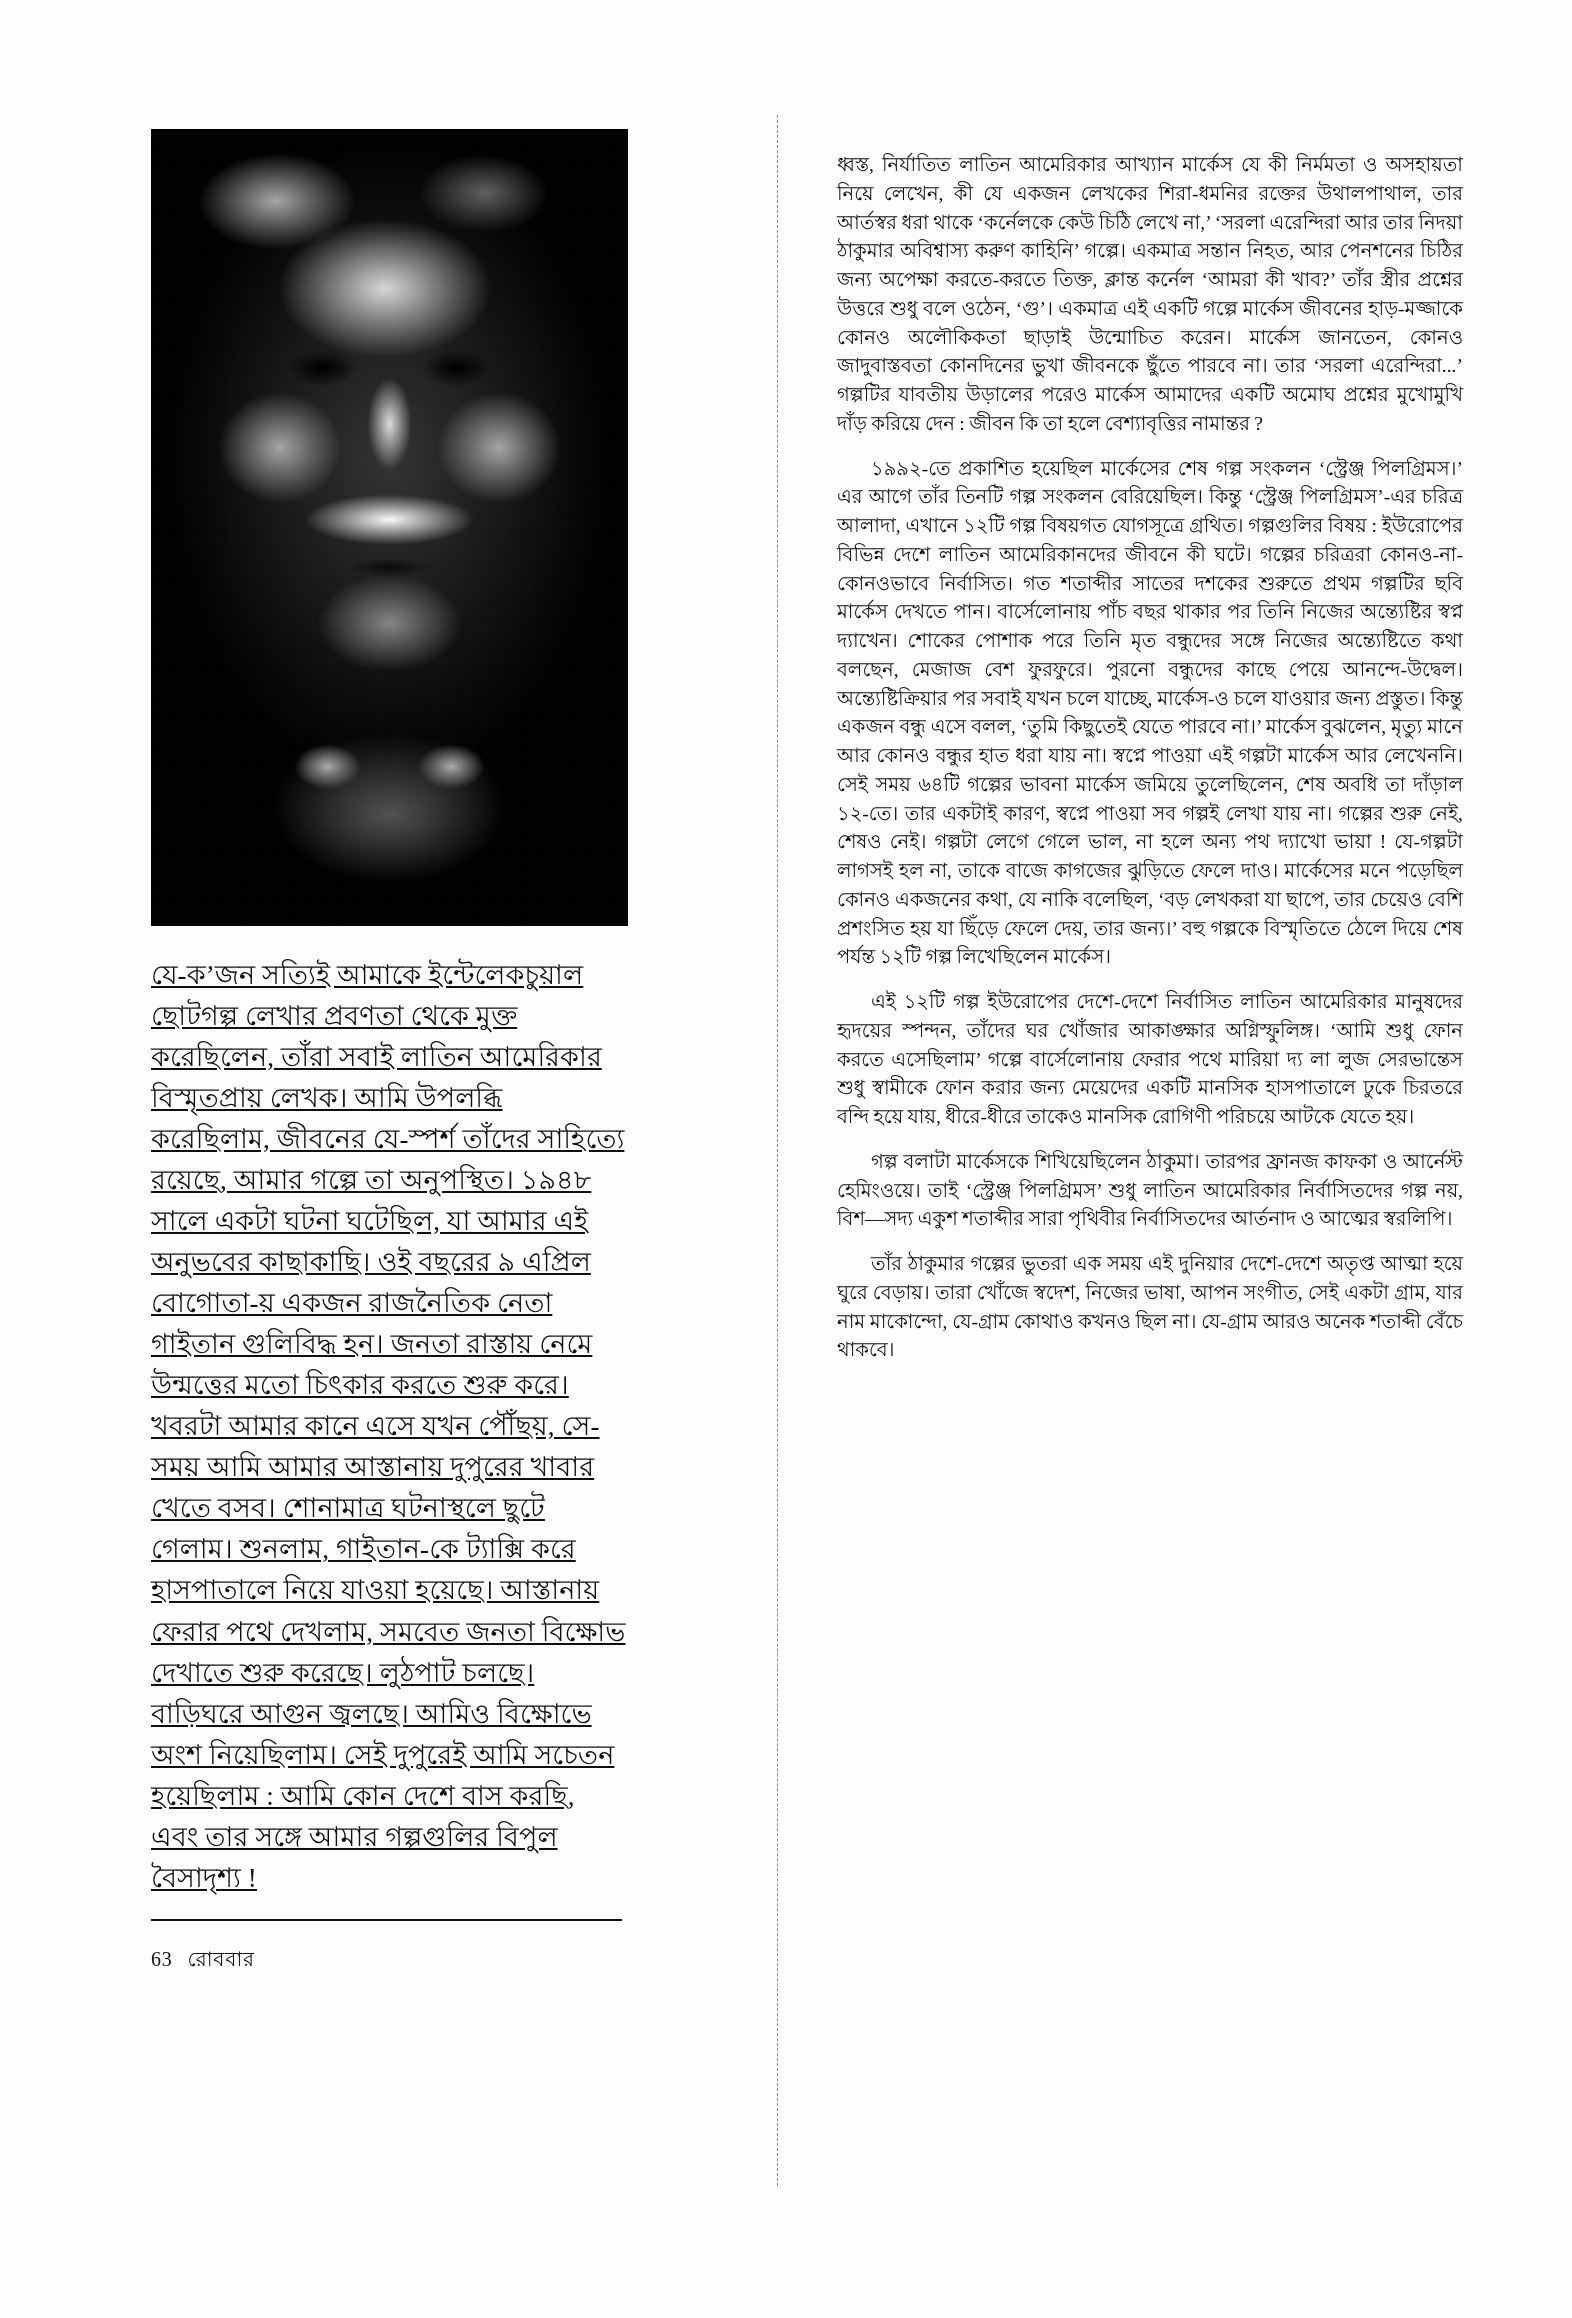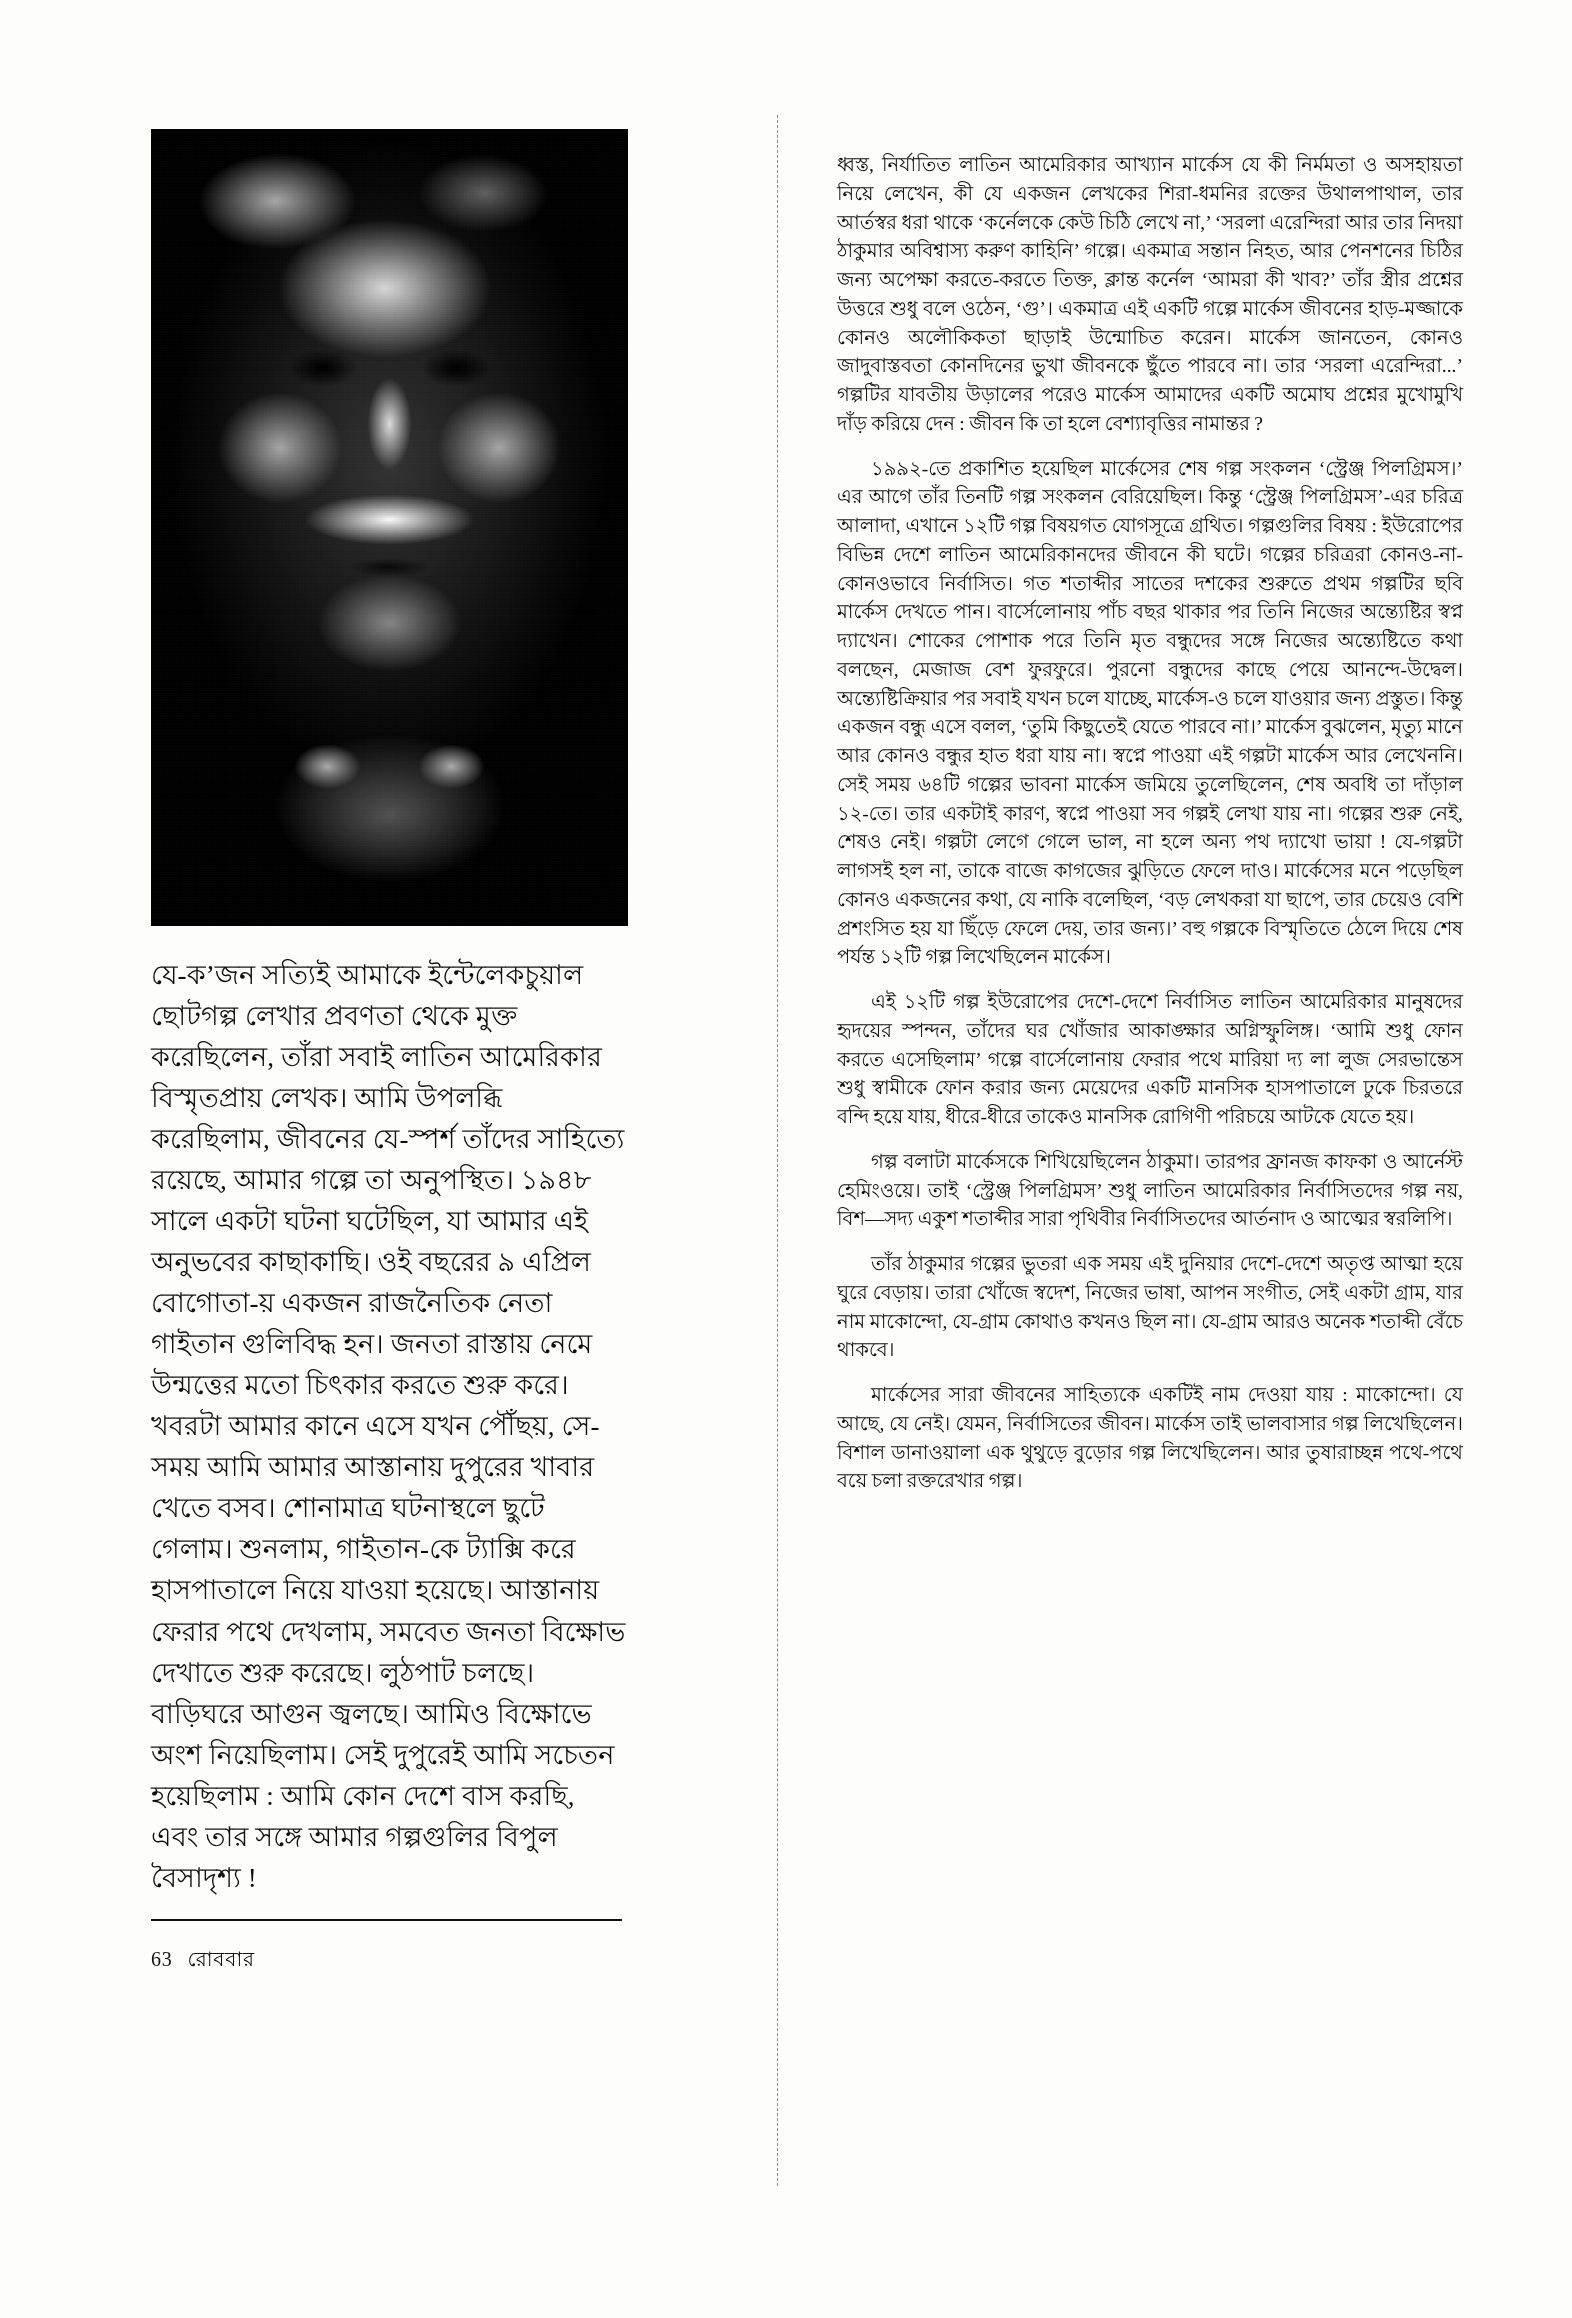"যে-ক’জন সত্যিই আমাকে ইন্টেলেকচুয়াল" .pull-quote { text-decoration: none -> underline }
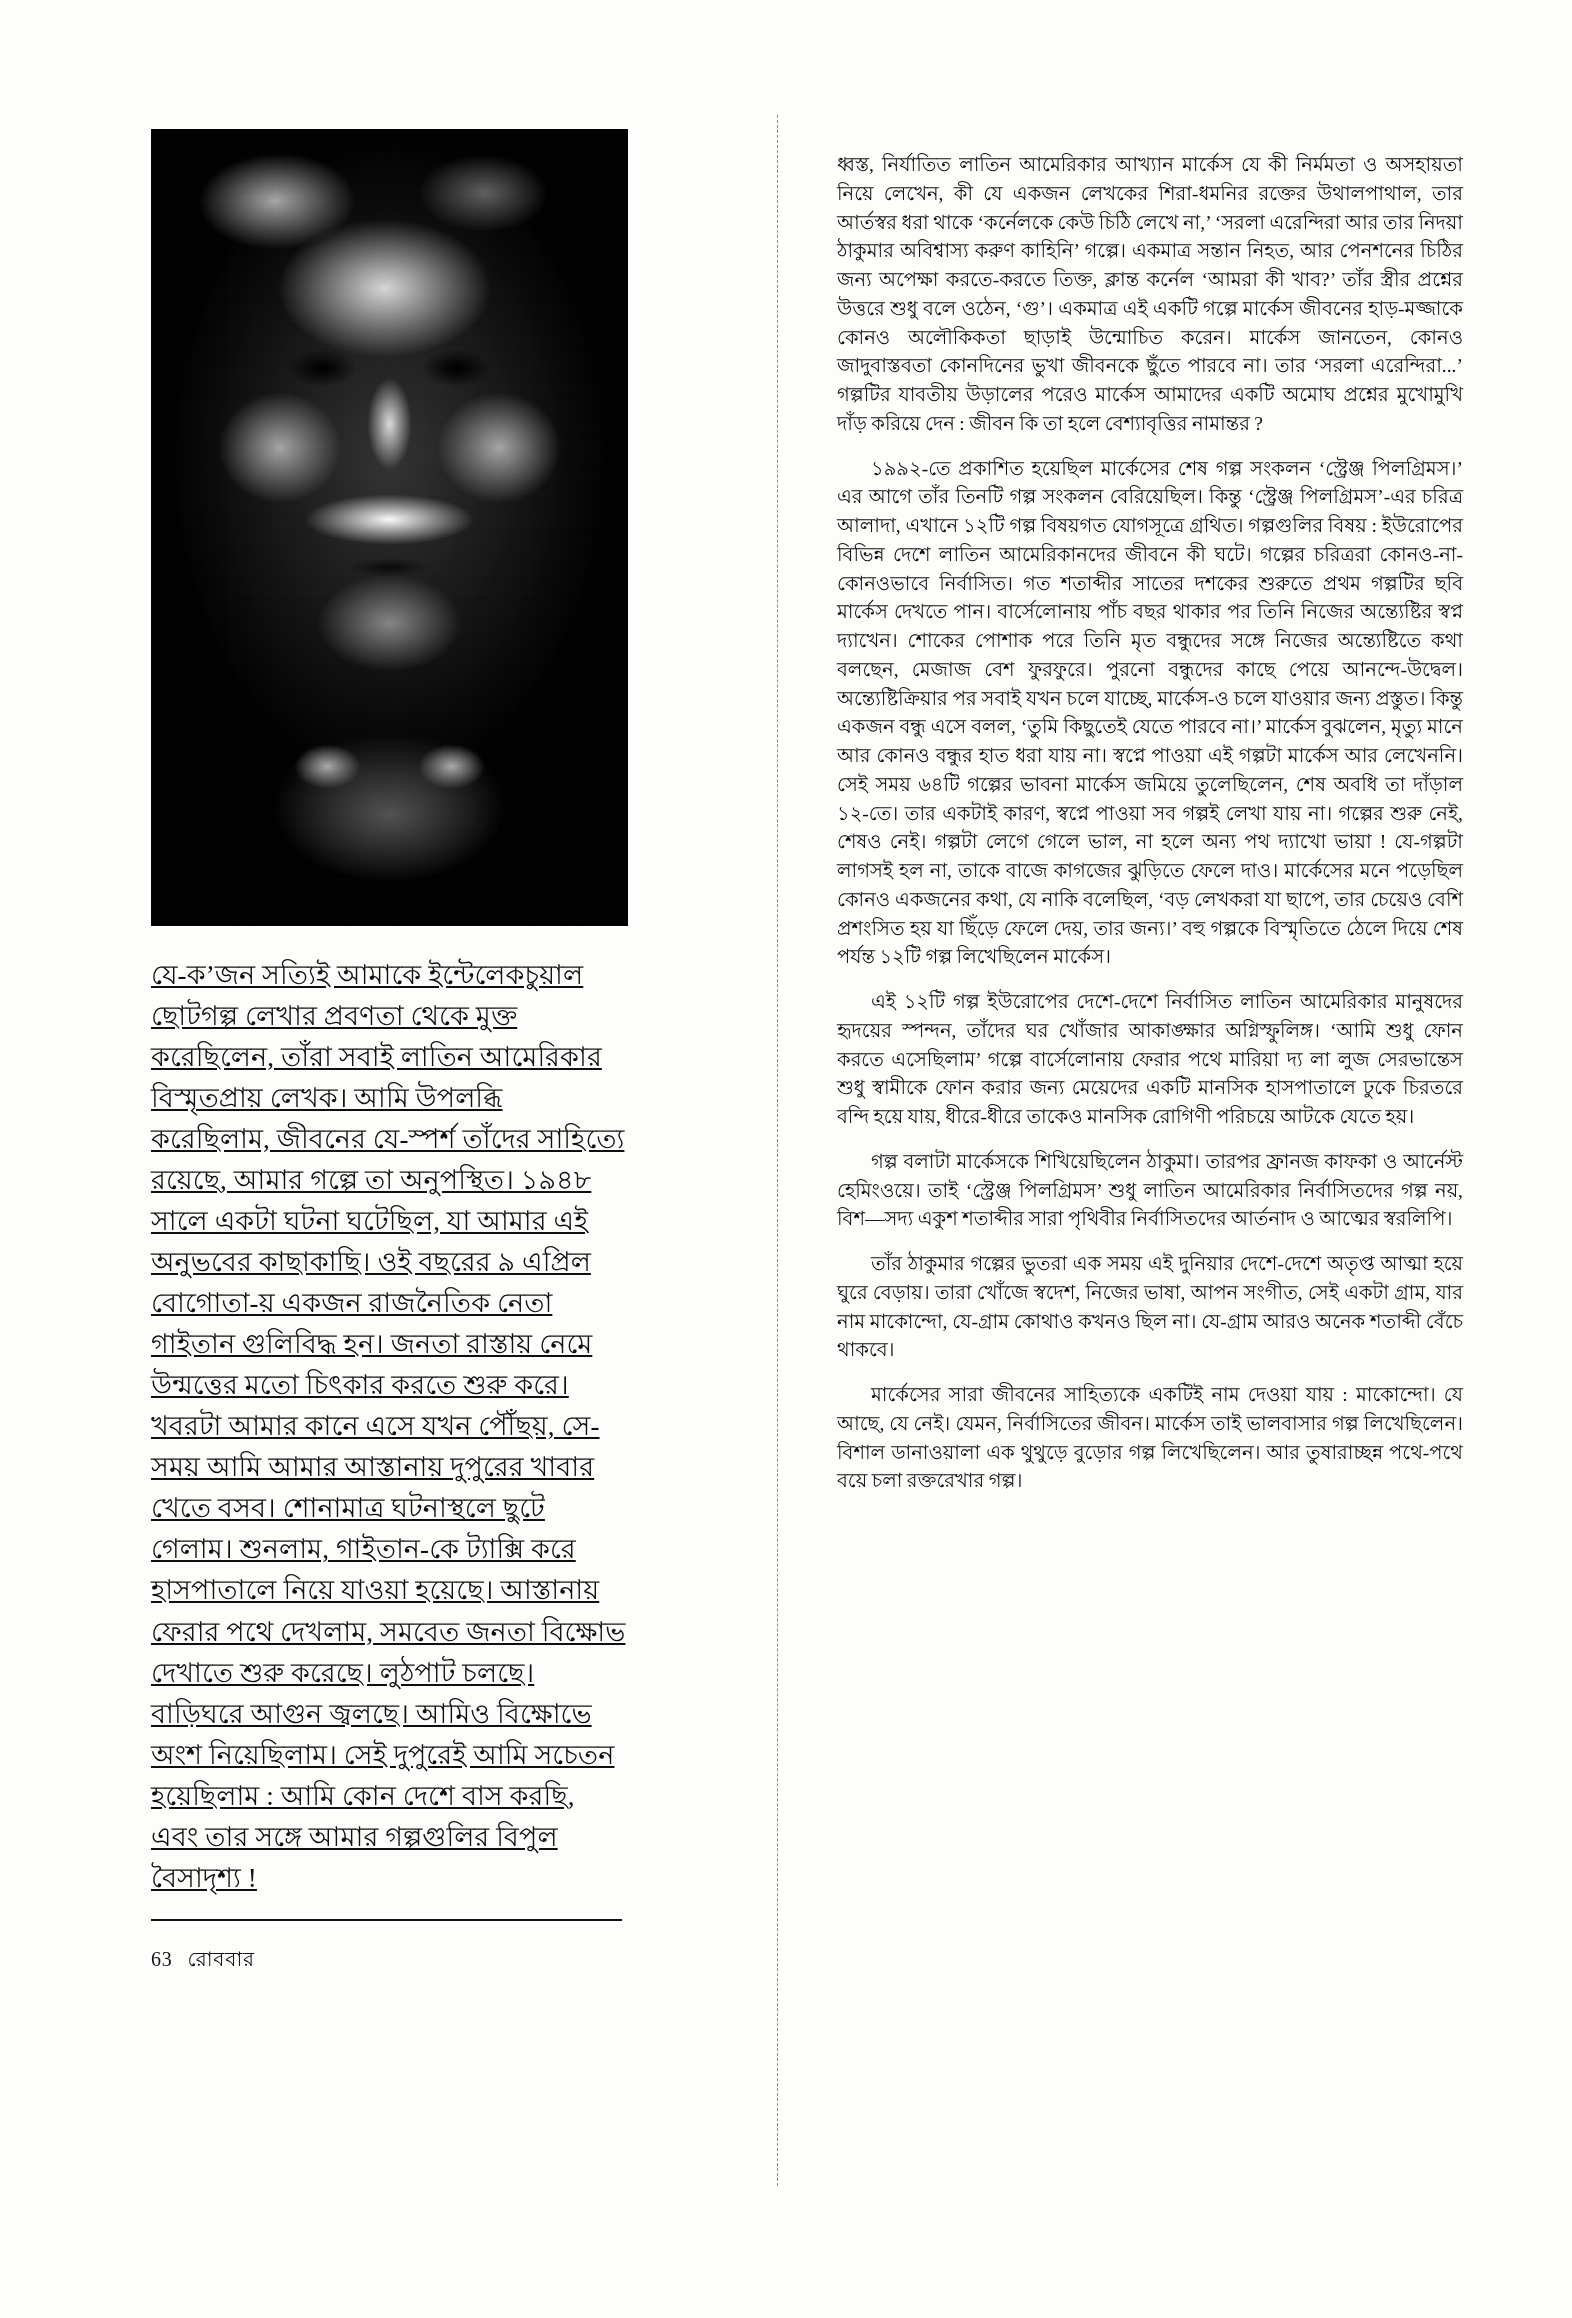"মার্কেসের সারা জীবনের সাহিত্যকে একটিই" p.indent { html: <p>মার্কেসের সারা জীবনের সাহিত্যকে একটিই নাম দেওয়া যায় : মাকোন্দো। যে আছে, যে নেই। যেমন, নির্বাসিতের জীবন। মার্কেস তাই ভালবাসার গল্প লিখেছিলেন। বিশাল ডানাওয়ালা এক থুথুড়ে বুড়োর গল্প লিখেছিলেন। আর তুষারাচ্ছন্ন পথে-পথে বয়ে চলা রক্তরেখার গল্প।</p> -> none }
